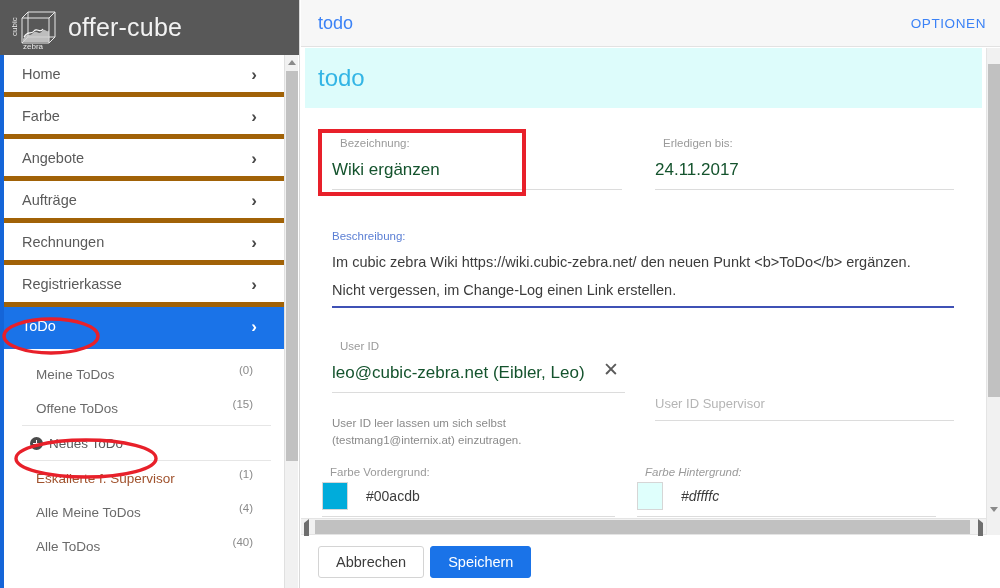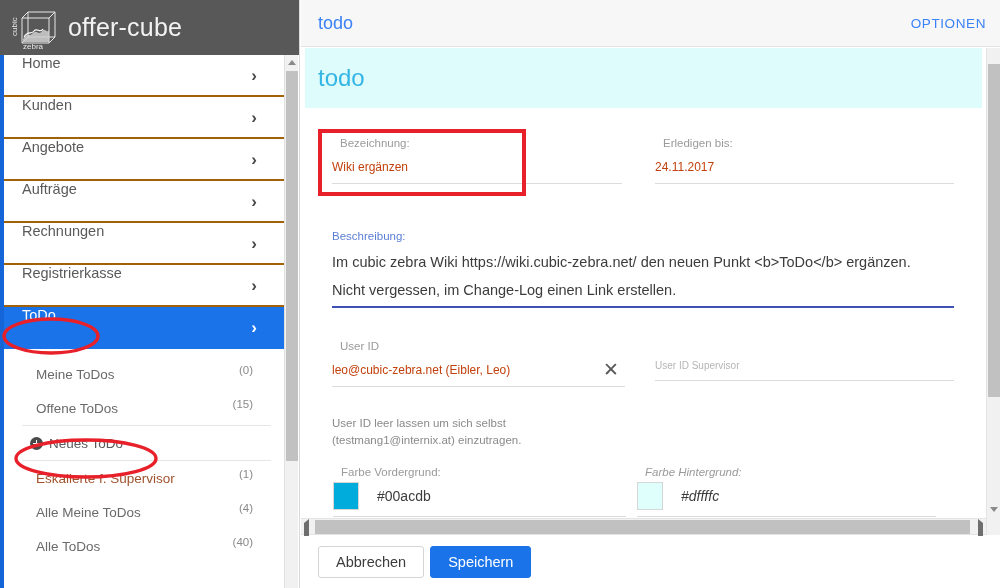"Home" .nav-row { align-items: none -> center; border-bottom: 2px solid #a16207 -> 5px solid #a16207 }
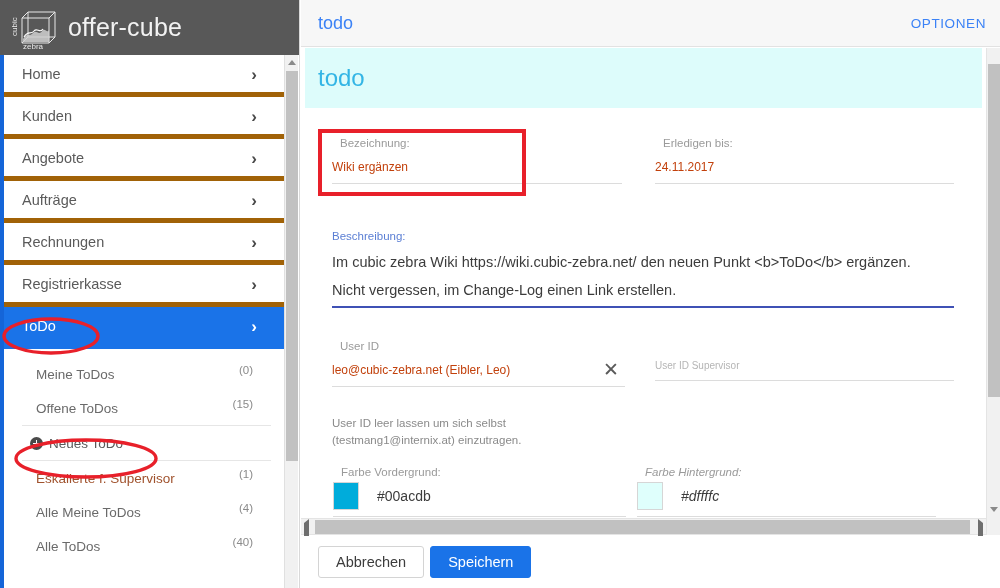"Kunden" span.nav-label { text: Kunden -> Farbe }
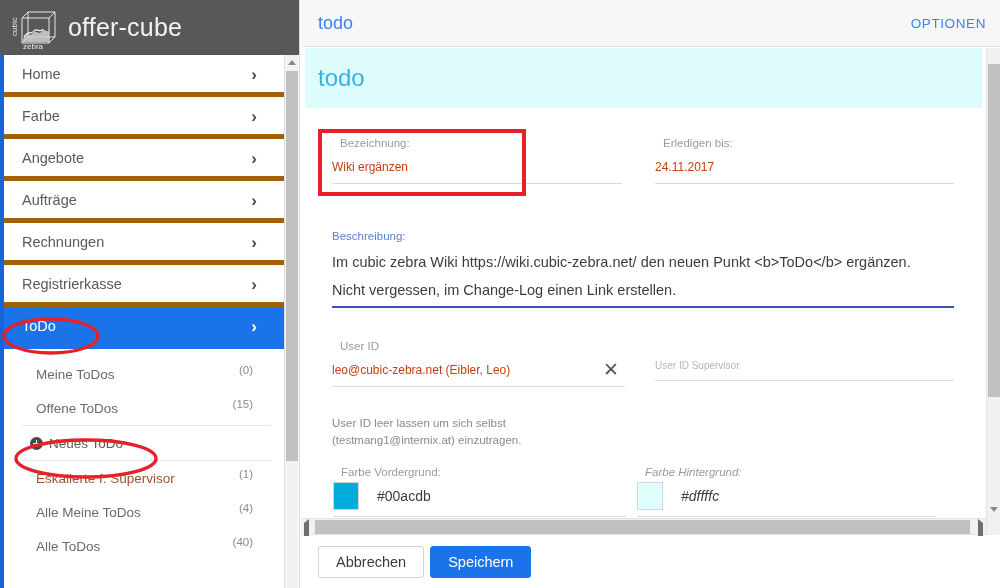"Wiki ergänzen" .fld-value { color: #c2410c -> #14532d; font-size: 12px -> 17px }
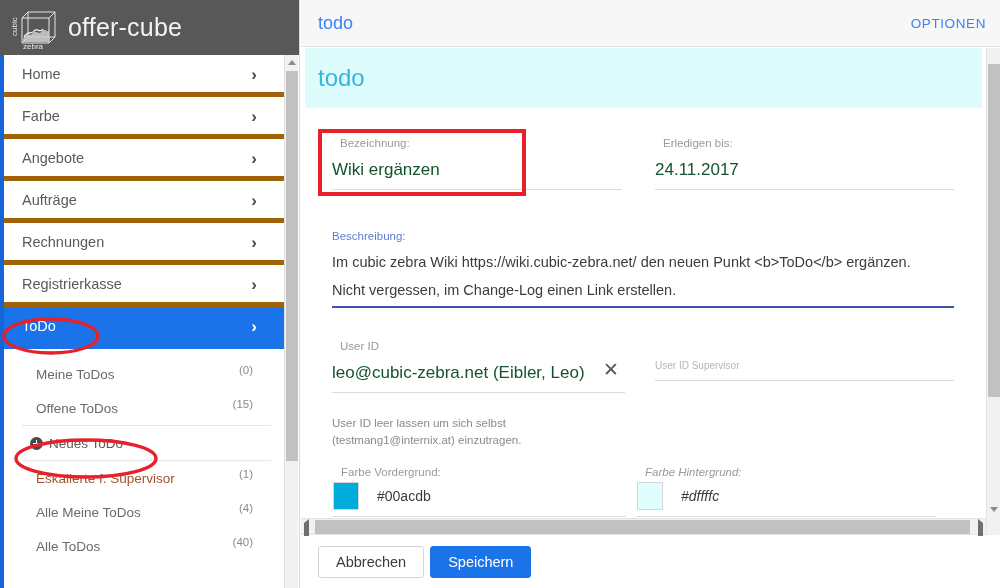"User ID Supervisor" #sup-placeholder { font-size: 10px -> 13px; margin-top: none -> 36px }
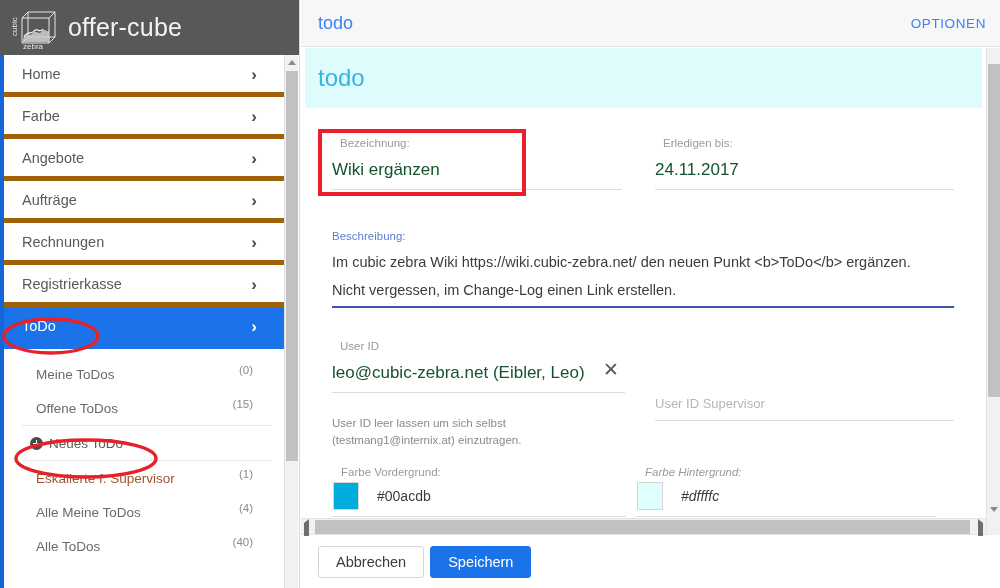"Farbe Vordergrund:" #fld-fg { left: 28px -> 17px }
